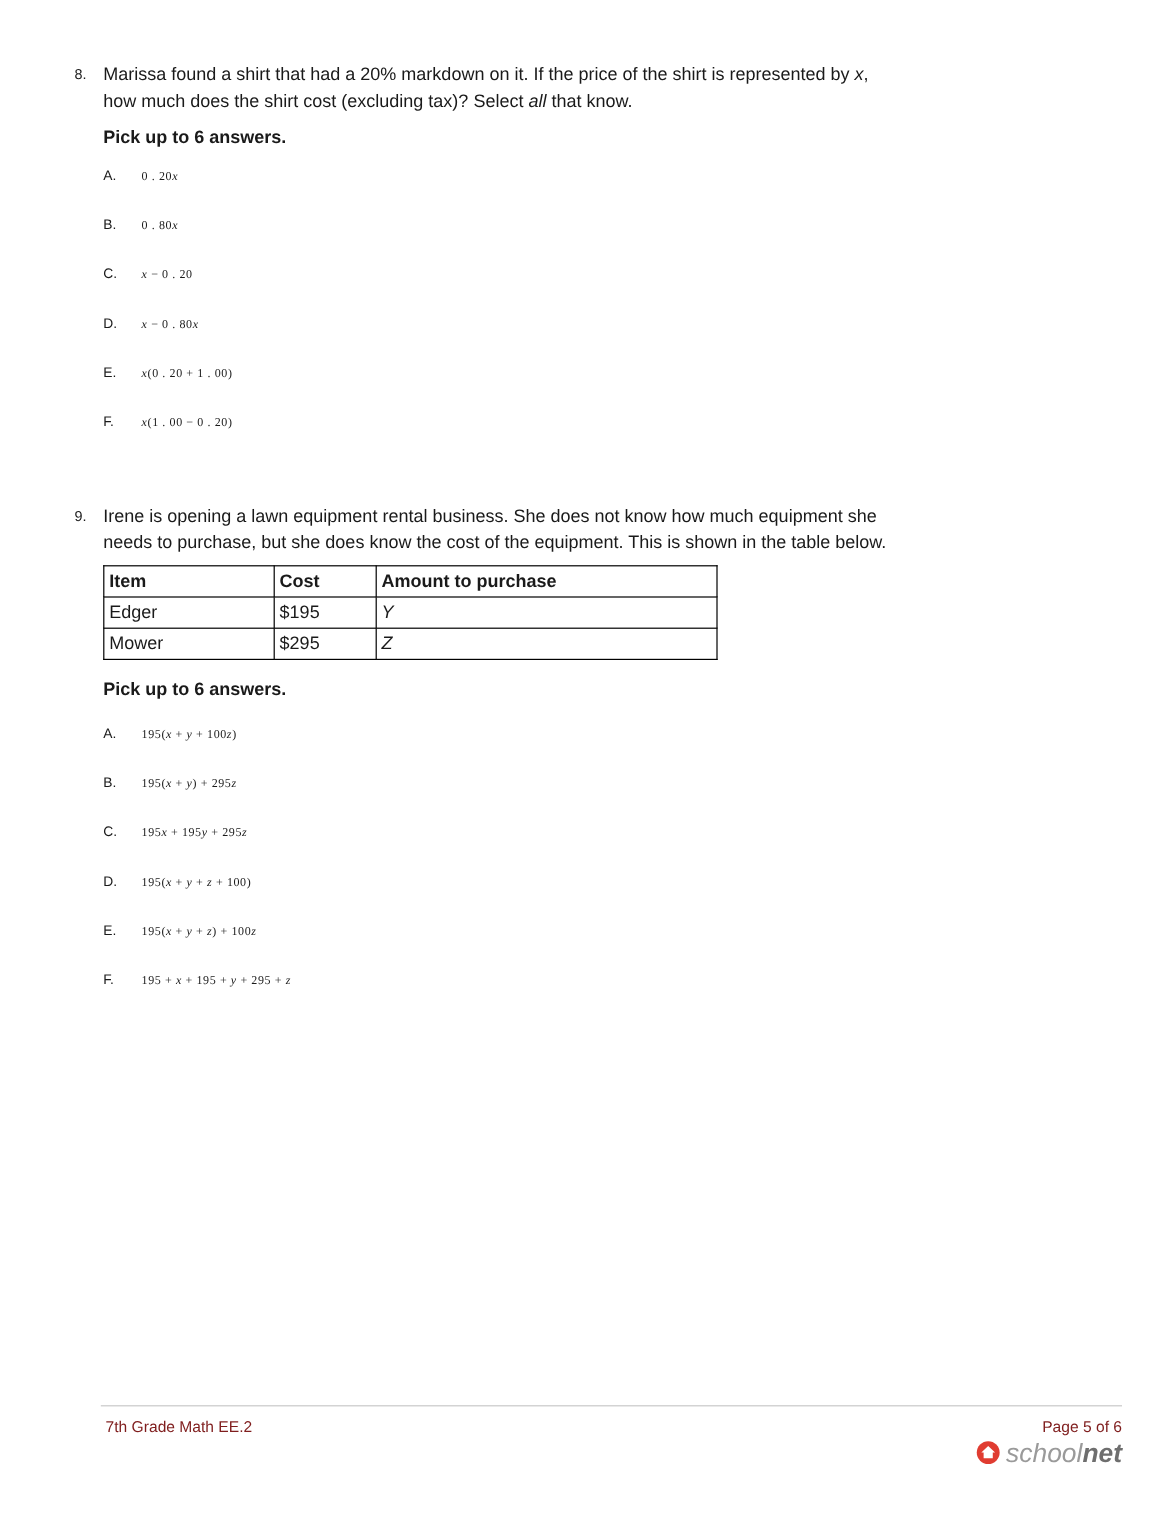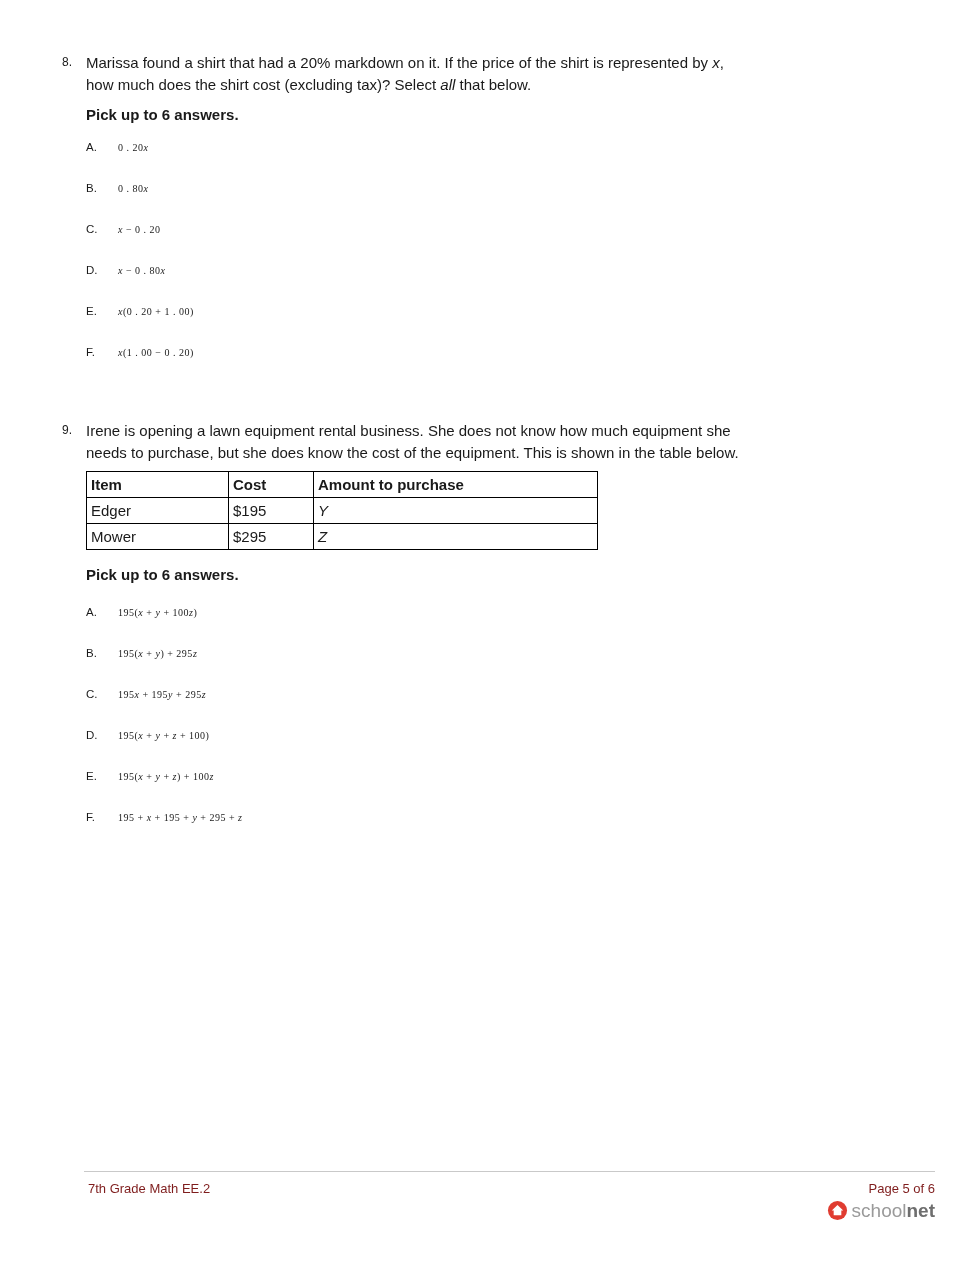"that below." span { text: below -> know }
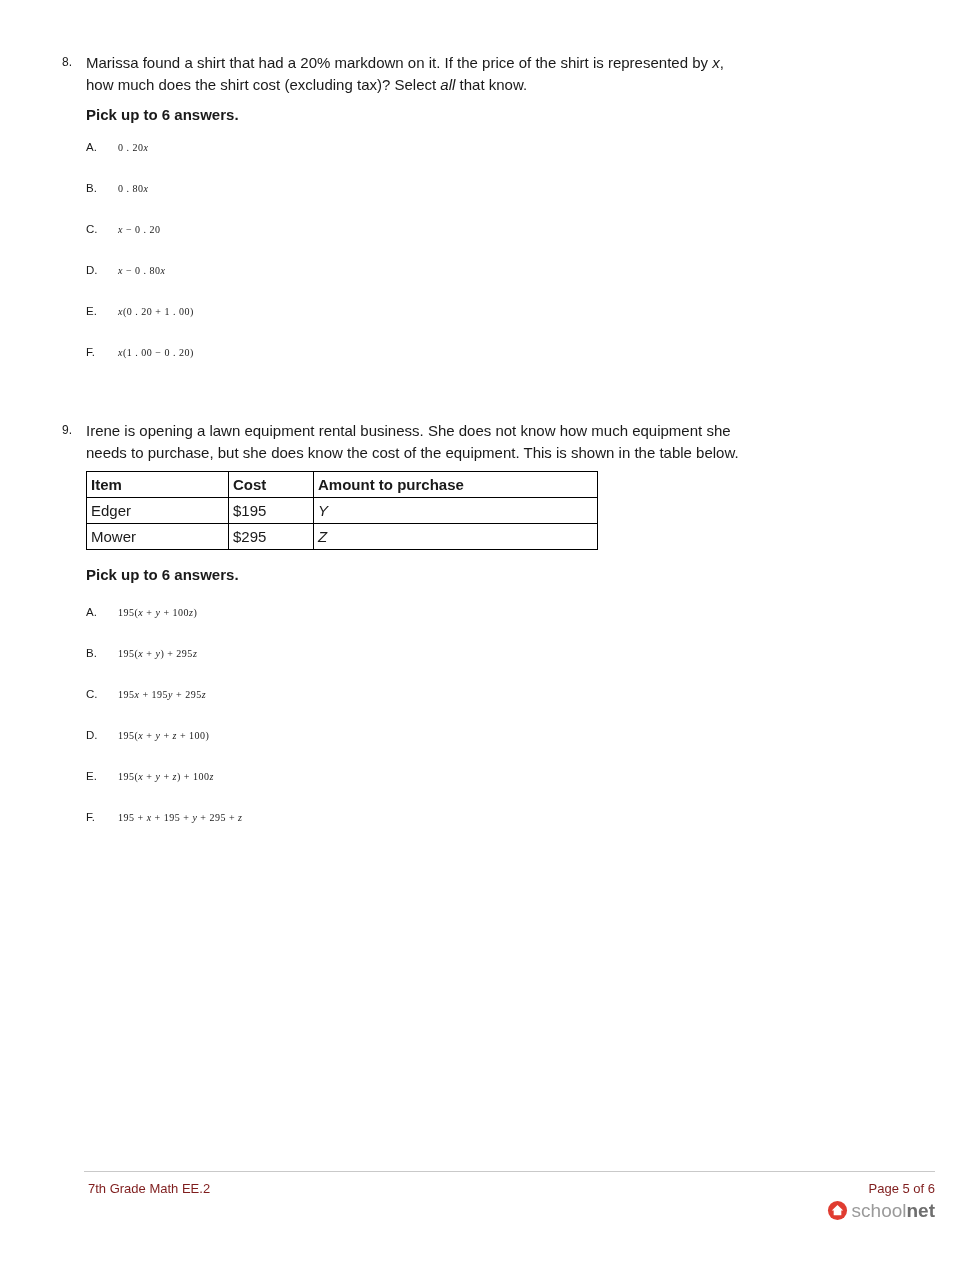"schoolnet" .logo-text { font-size: 19px -> 22px; font-style: none -> italic }
